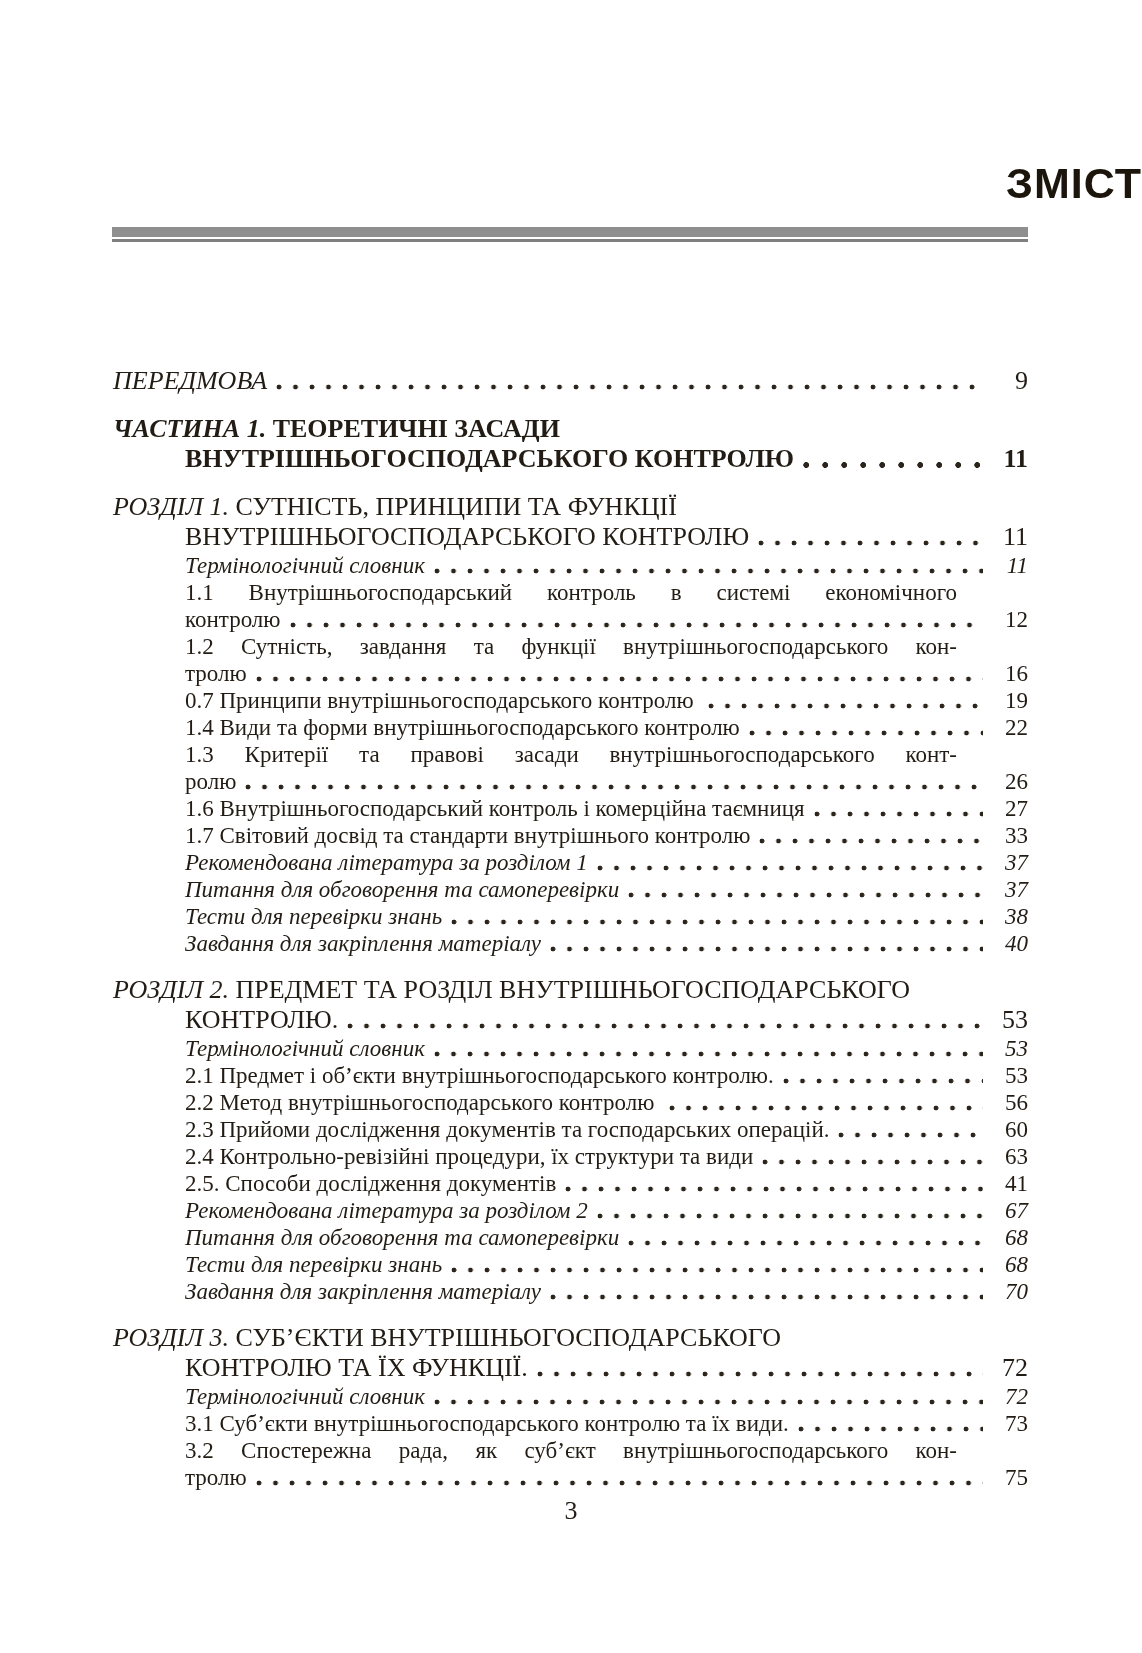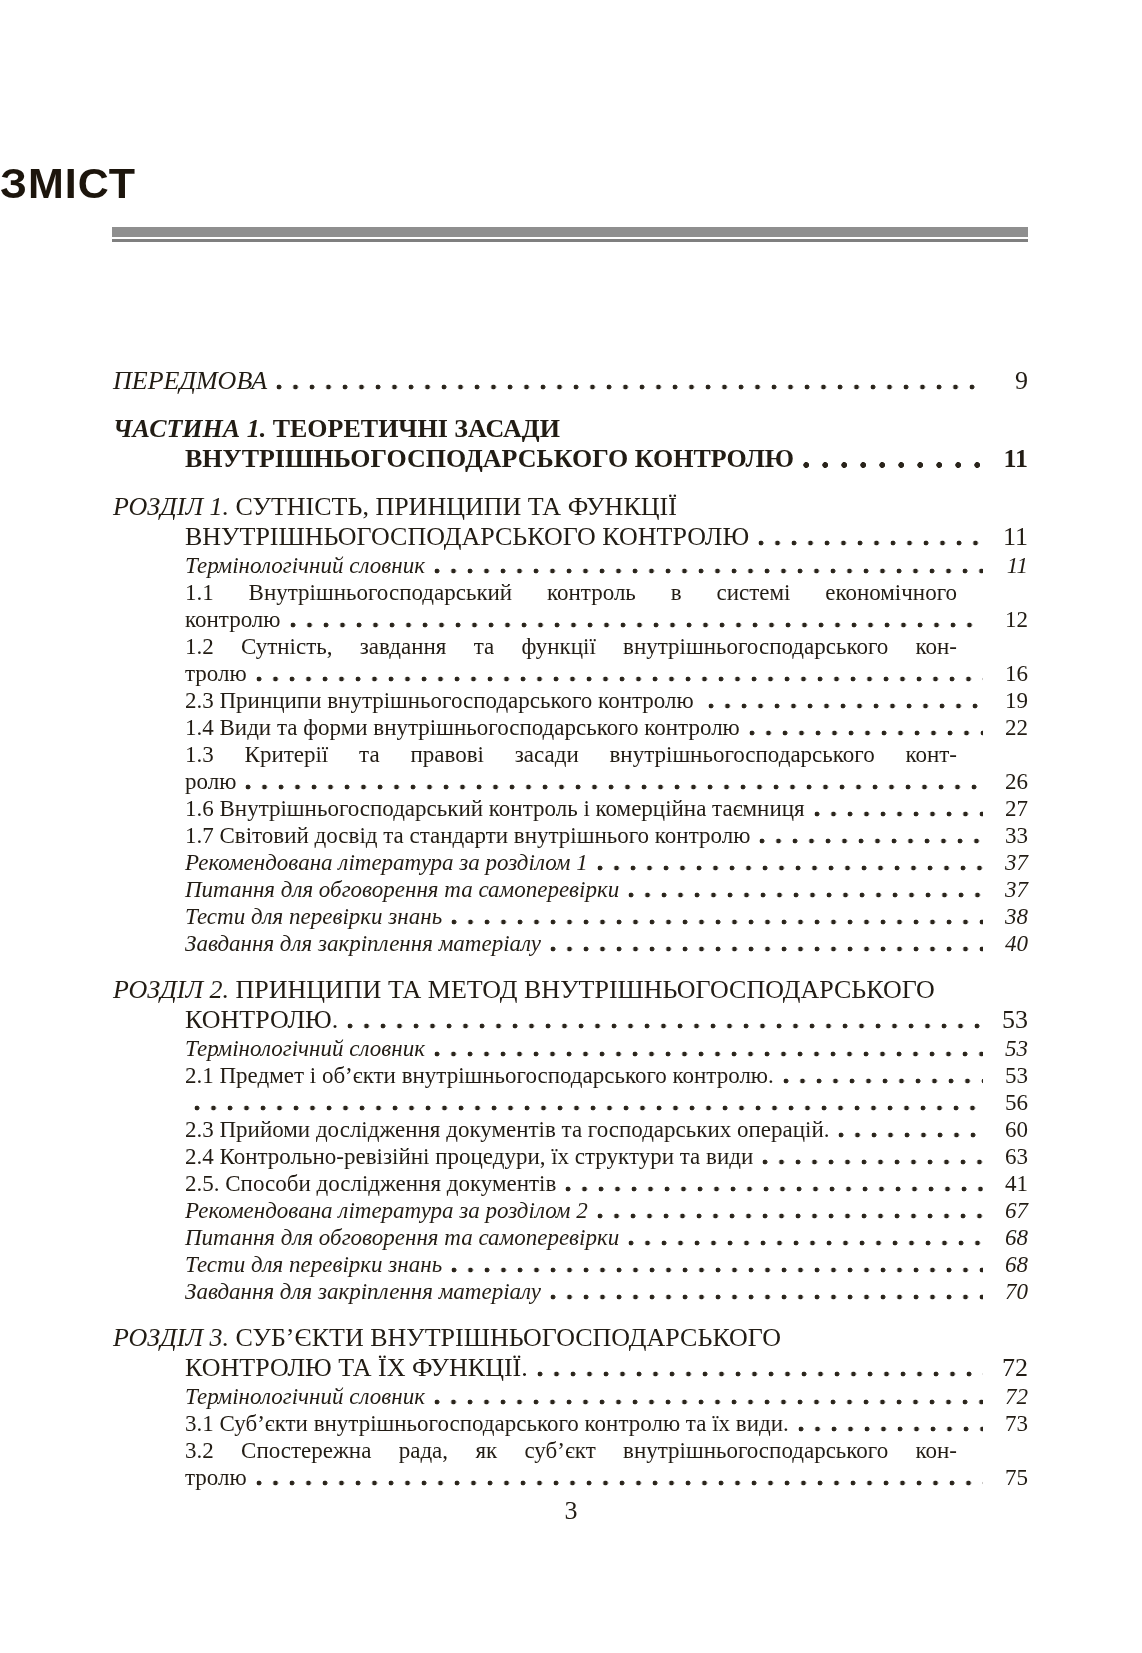"ЗМІСТ" .doc-title { text-align: left -> right }
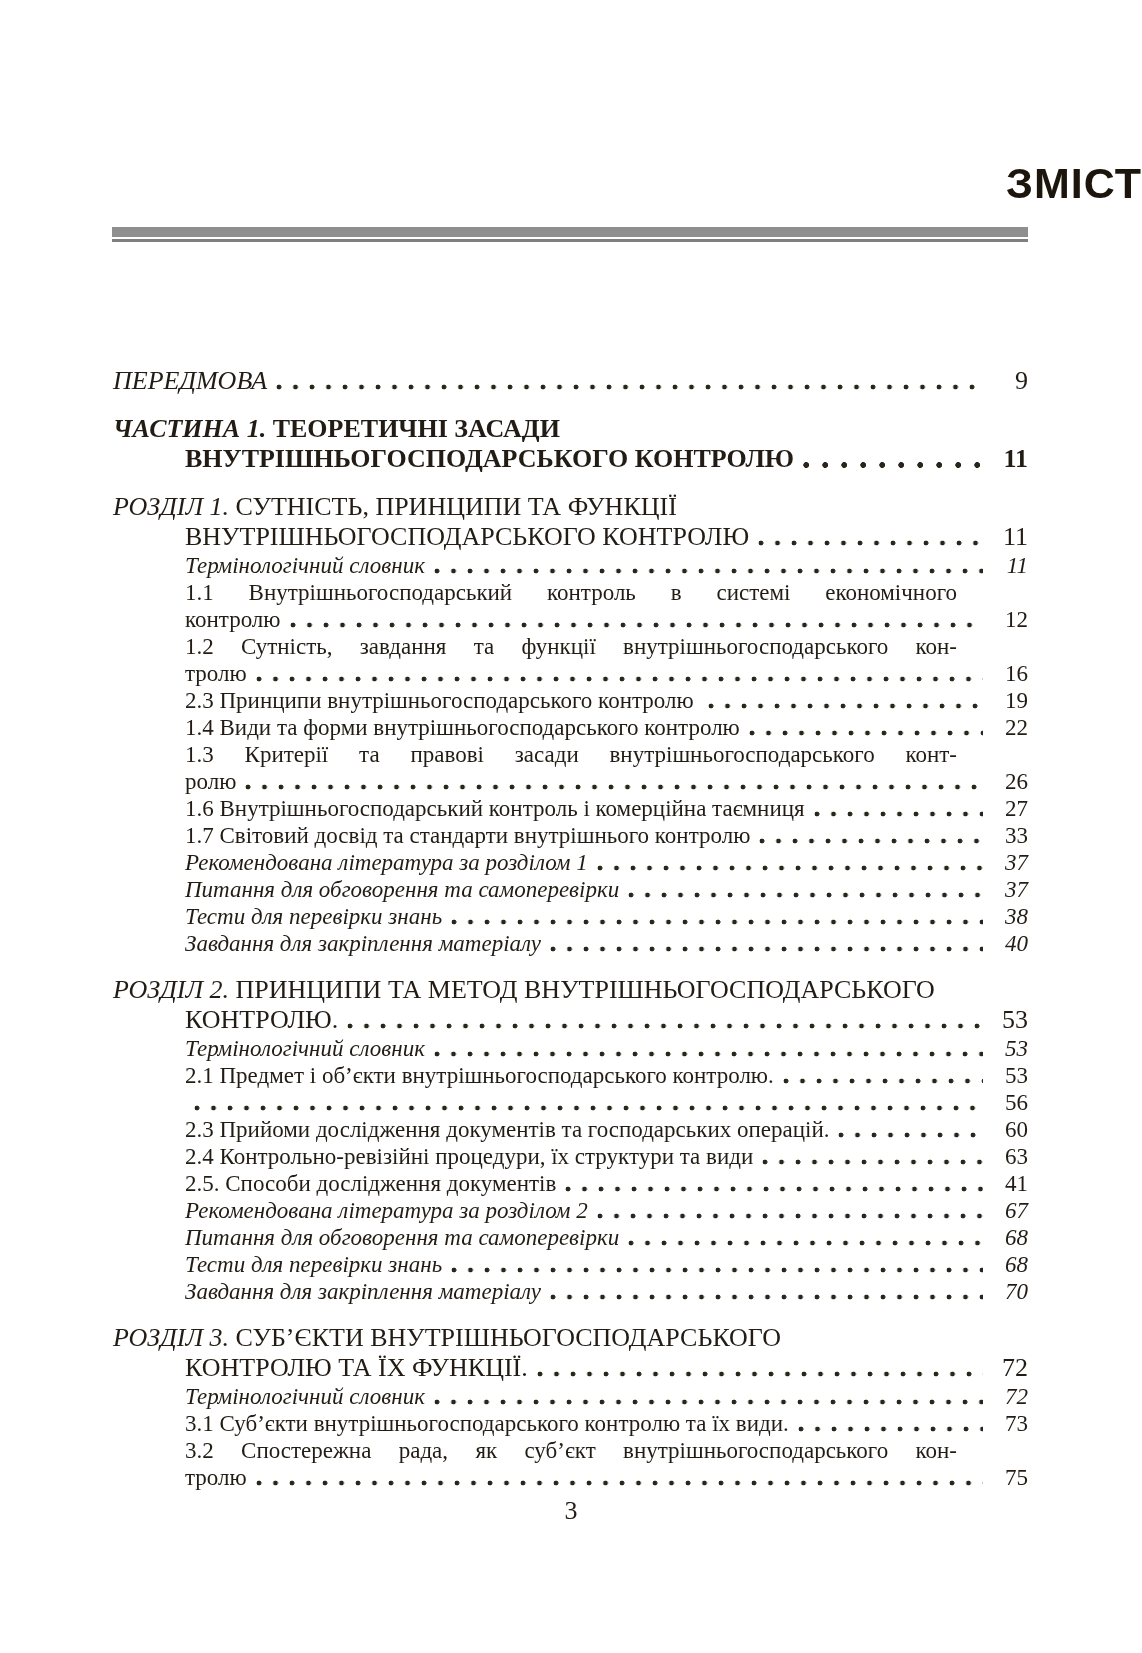"2.3 Принципи внутрішньогосподарського" span.s-r { text: 2.3 -> 0.7 }
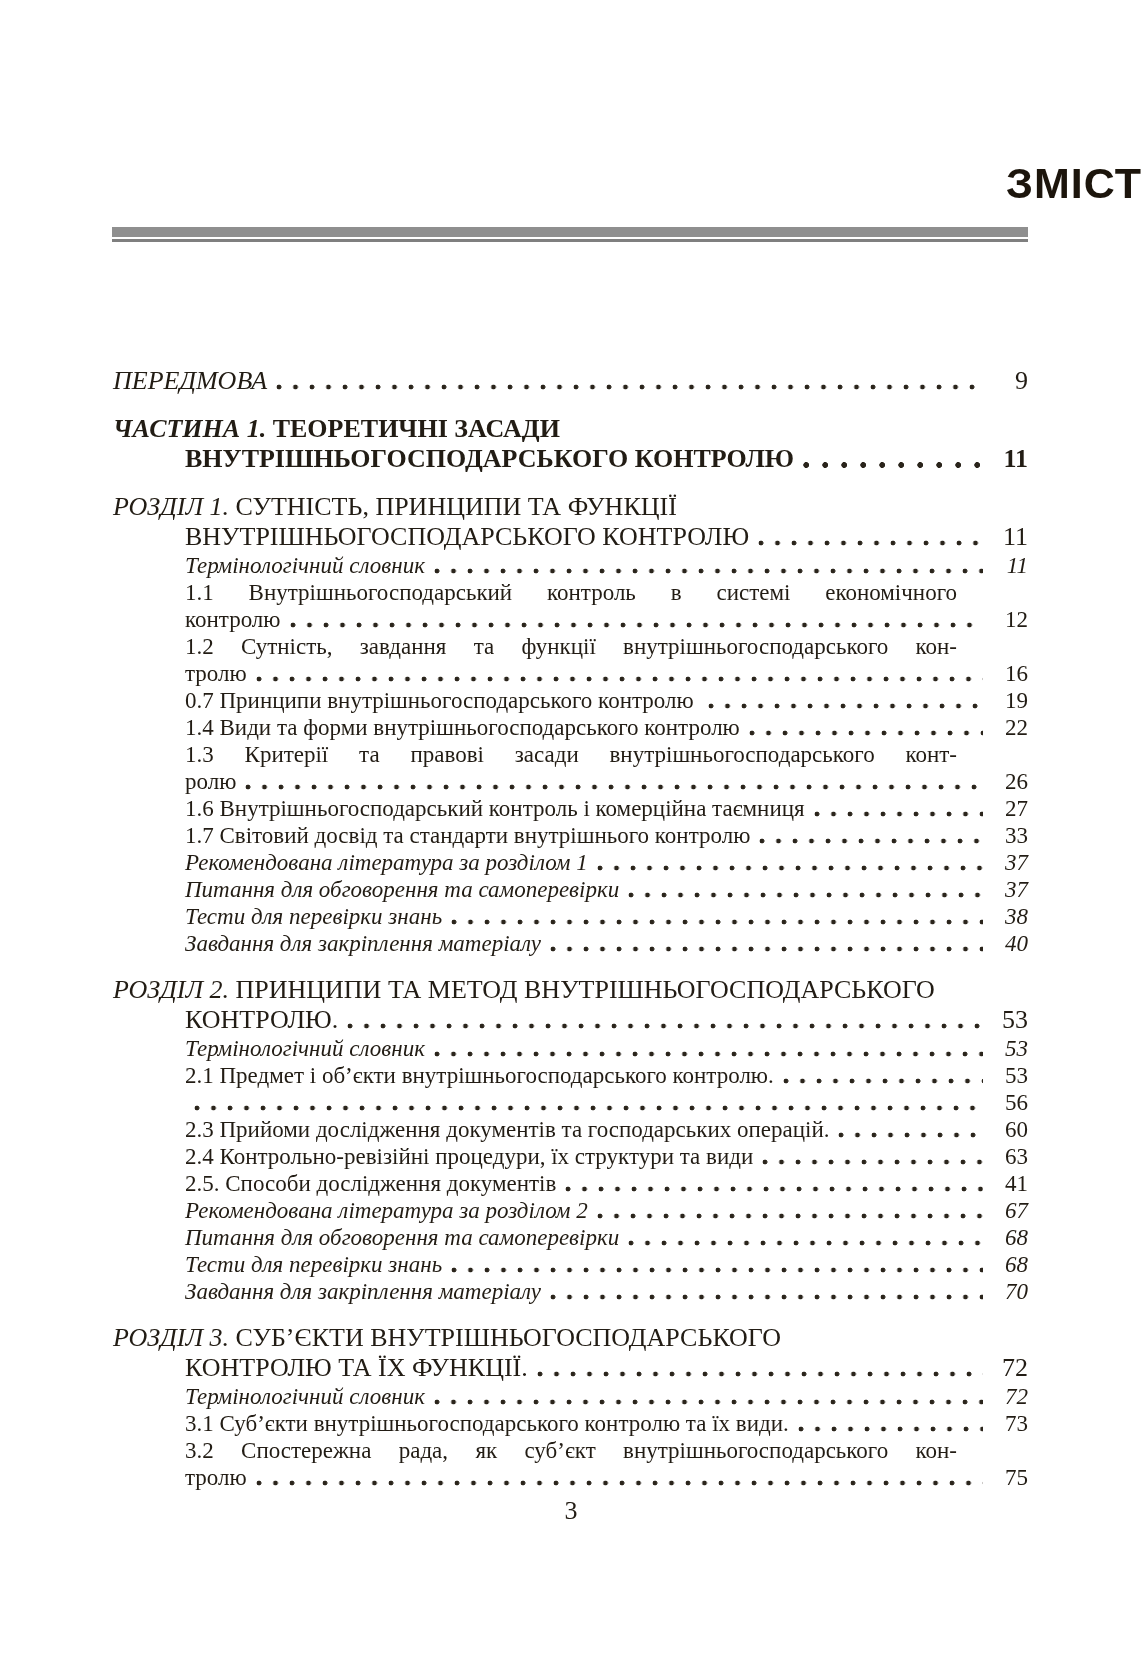"ПРИНЦИПИ ТА МЕТОД" span.s-r { text: ПРИНЦИПИ ТА МЕТОД -> ПРЕДМЕТ ТА РОЗДІЛ }
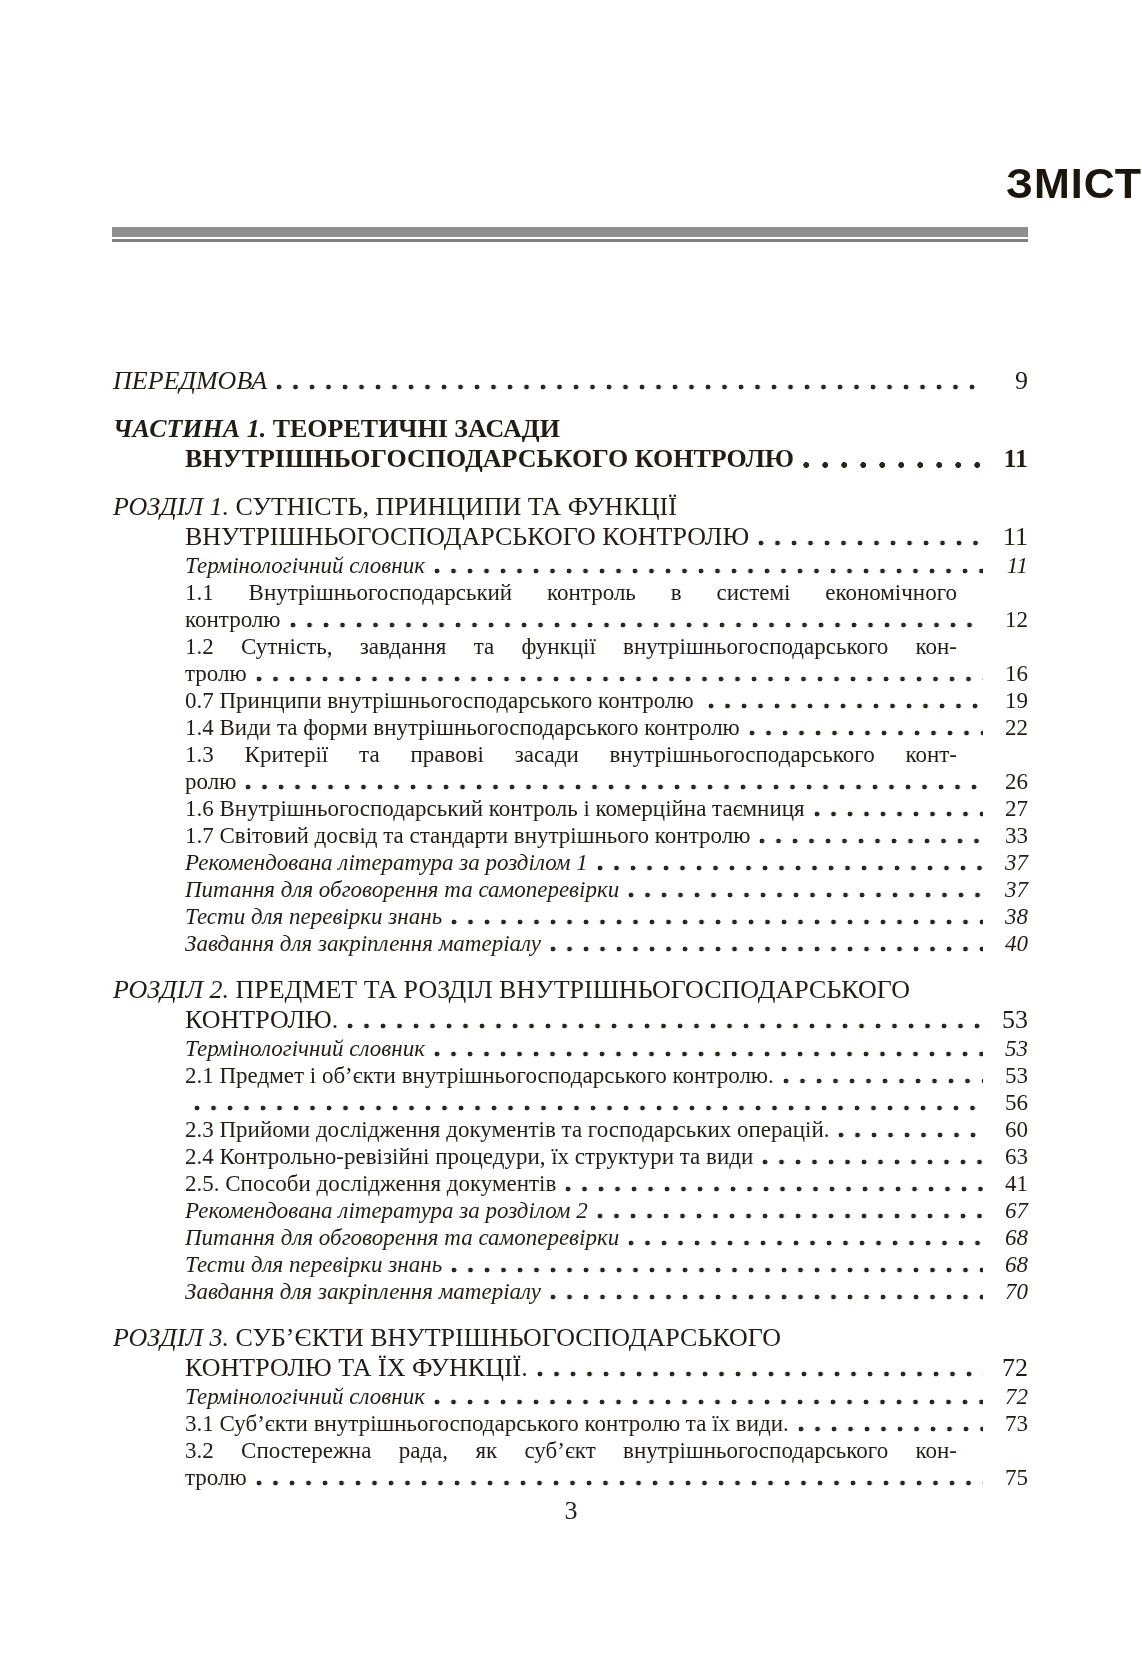"2.2 Метод внутрішньогосподарського" span.txt { html: none -> <span><span>2.2 Метод внутрішньогосподарського контролю </span></span> }
